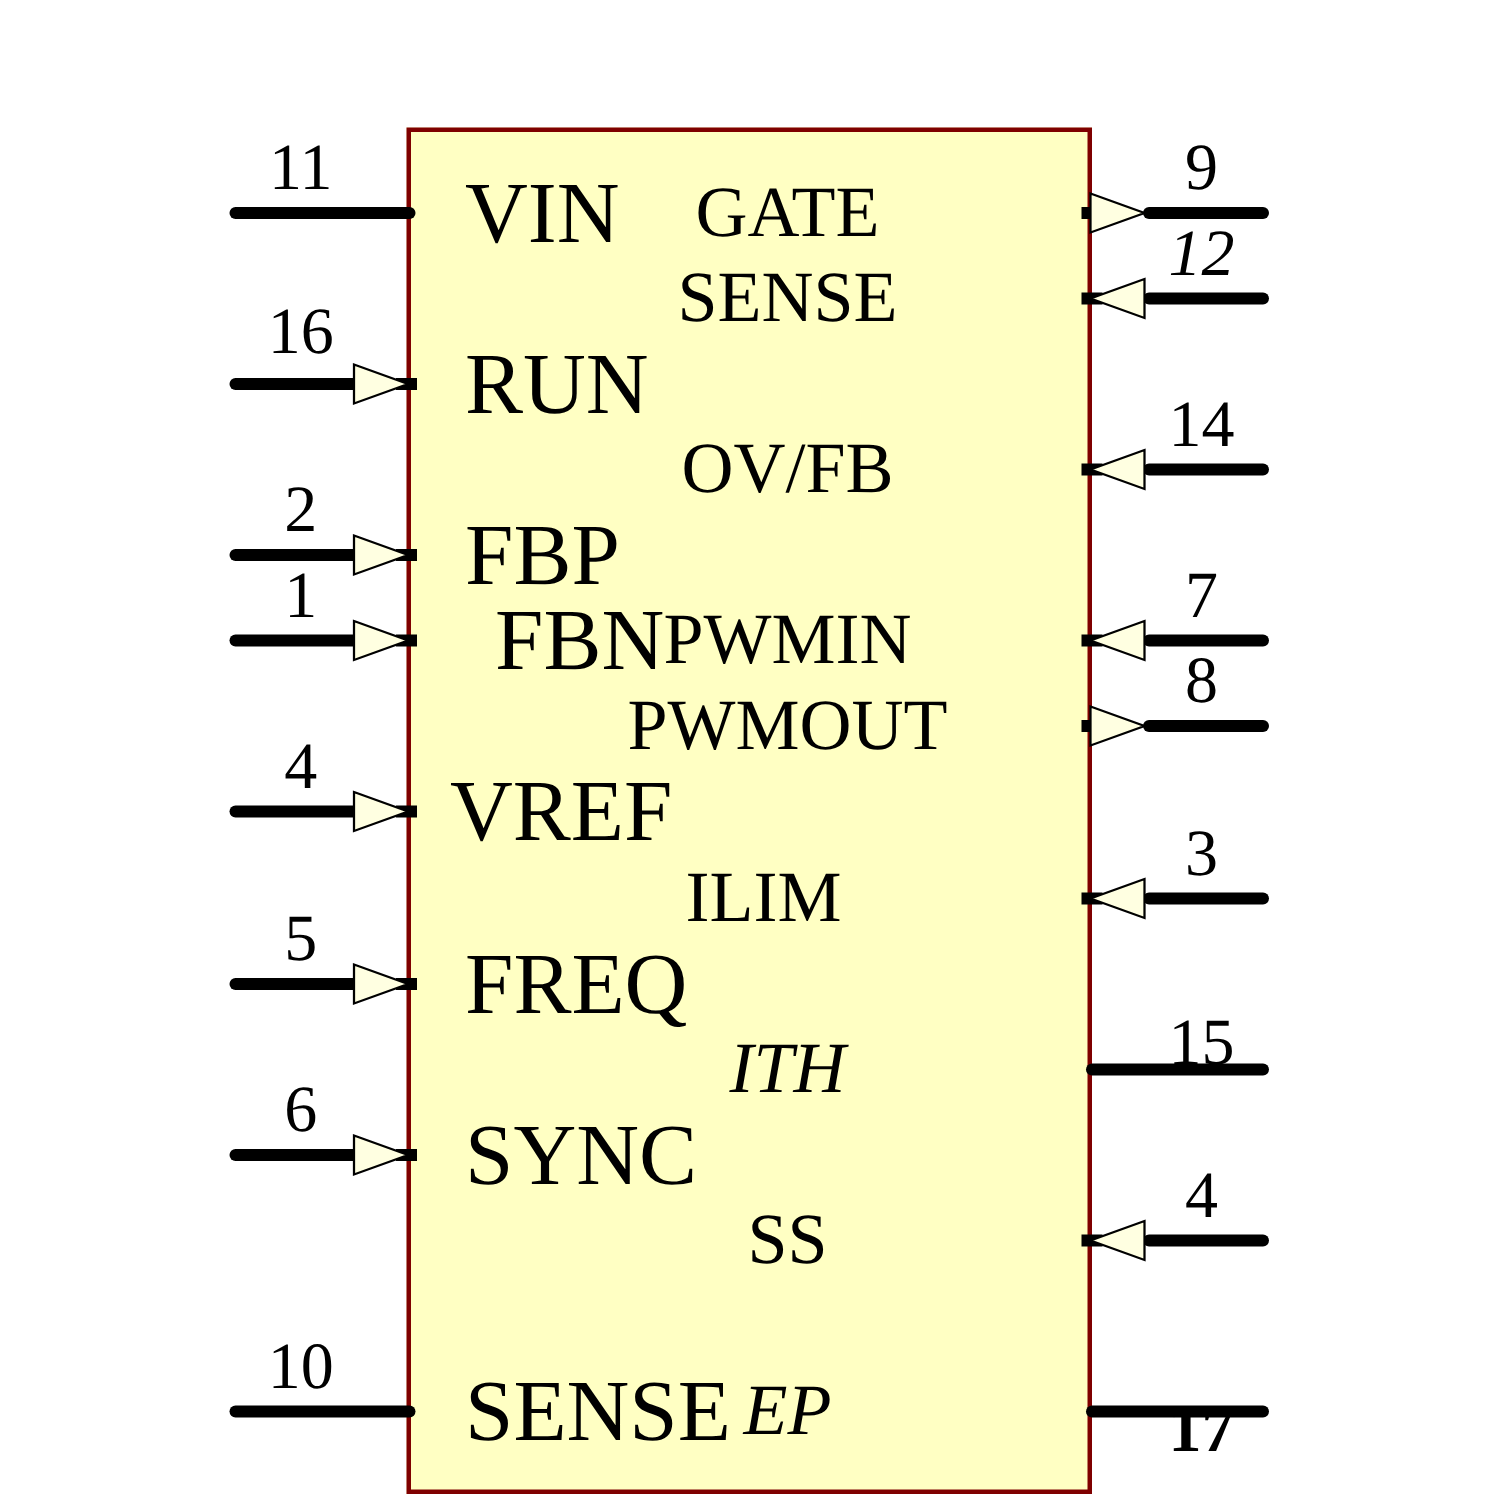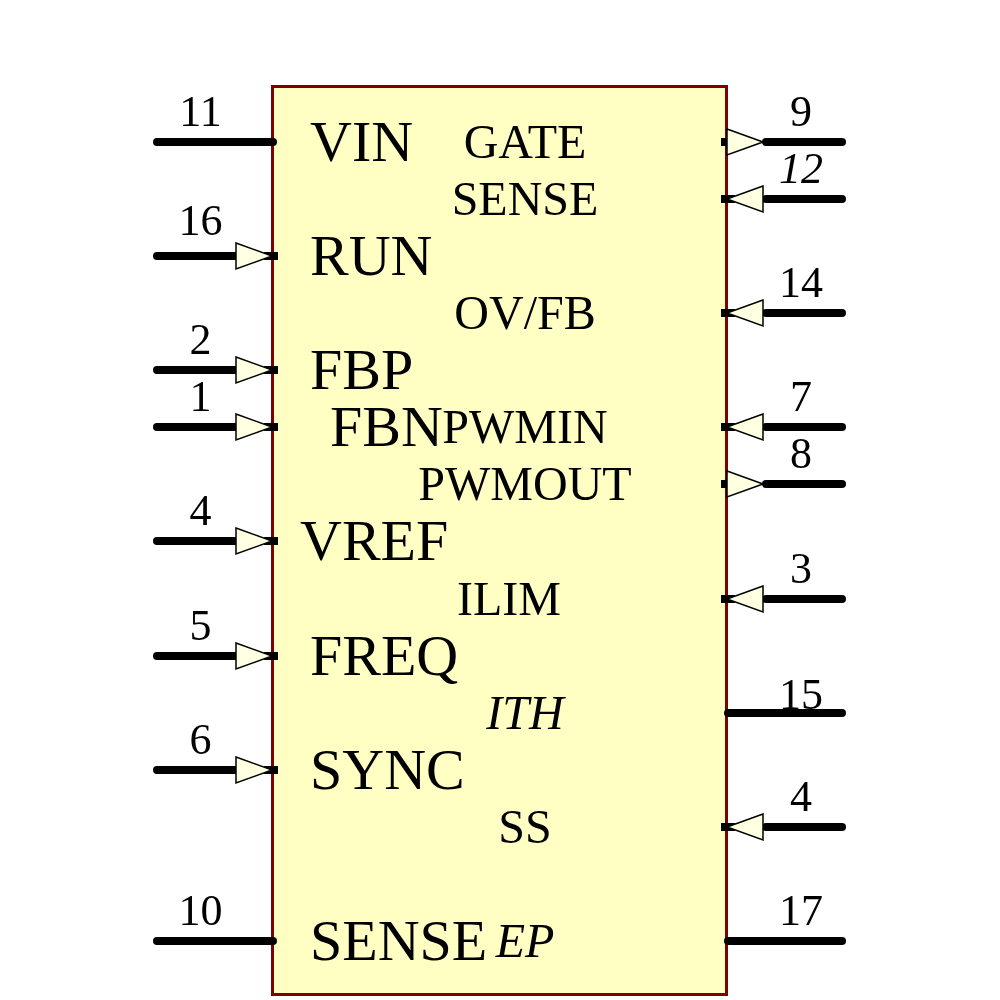"17" div.pin-number { font-weight: none -> bold; top: 889px -> 931px }
